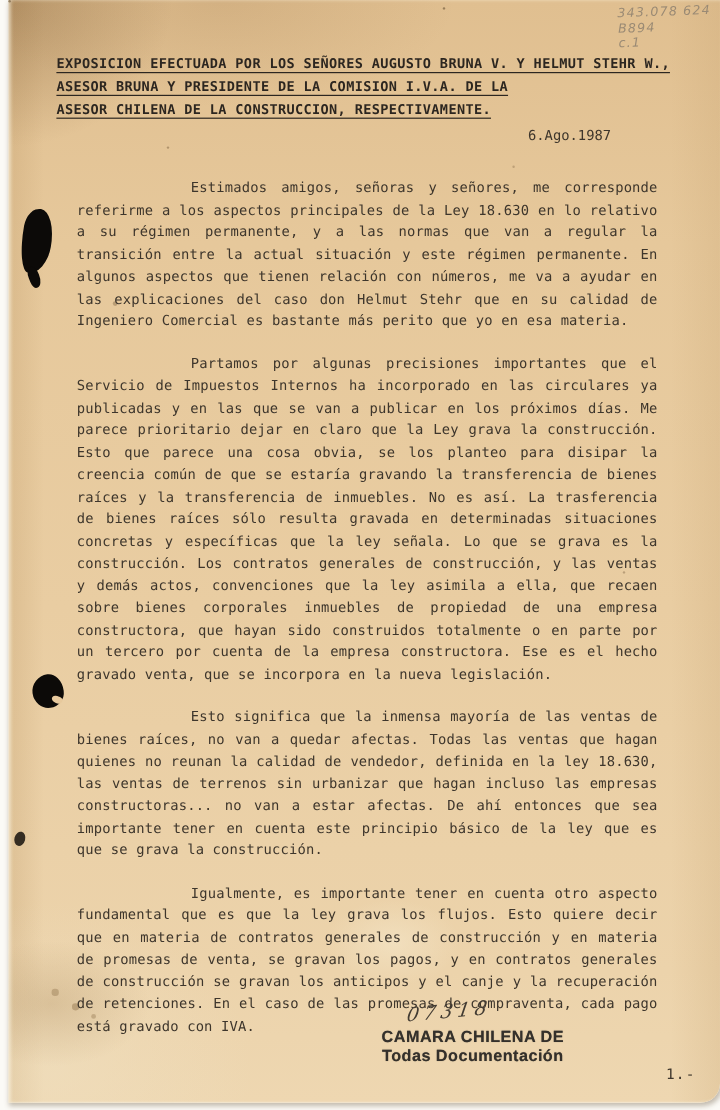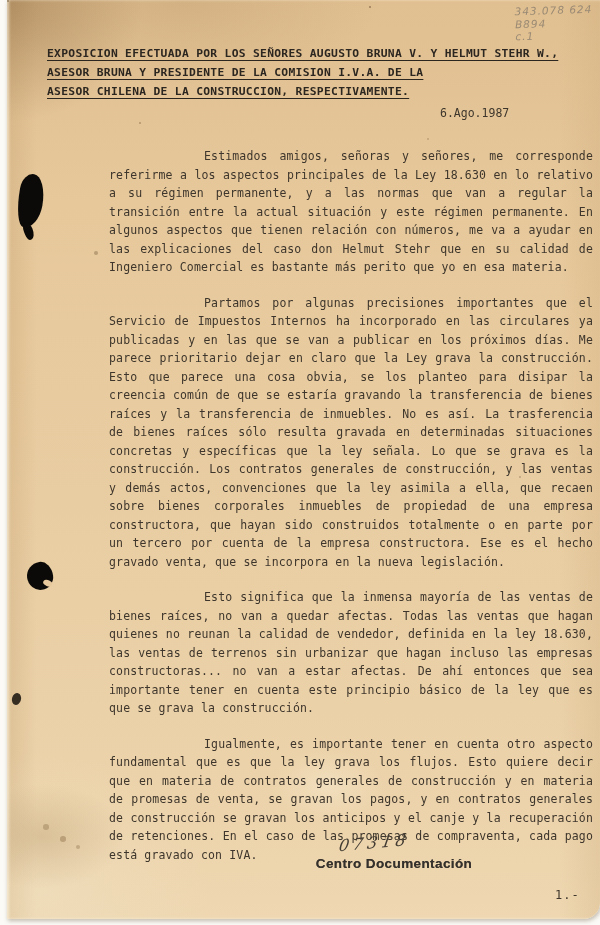"Estimados amigos, señoras y señores," .docbody { margin-left: 45px -> none }
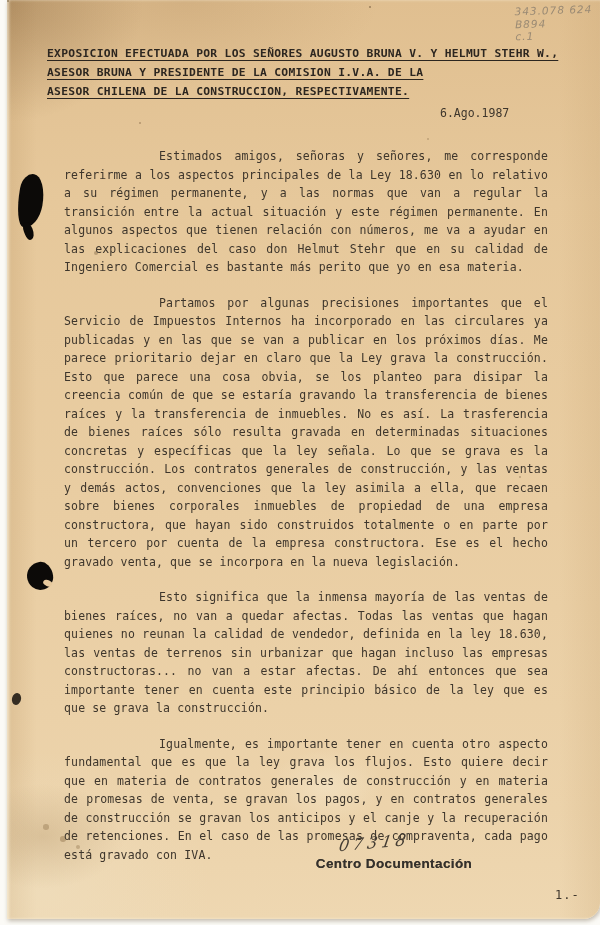"CAMARA CHILENA DE" div { html: none -> <div>CAMARA CHILENA DE</div> }
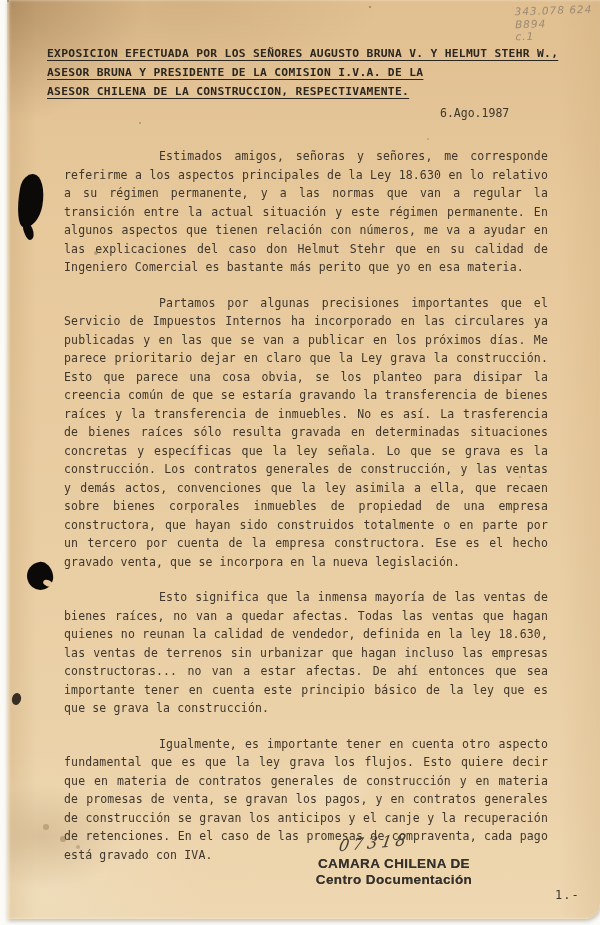"Centro Documentación" div { text: Centro -> Todas }
